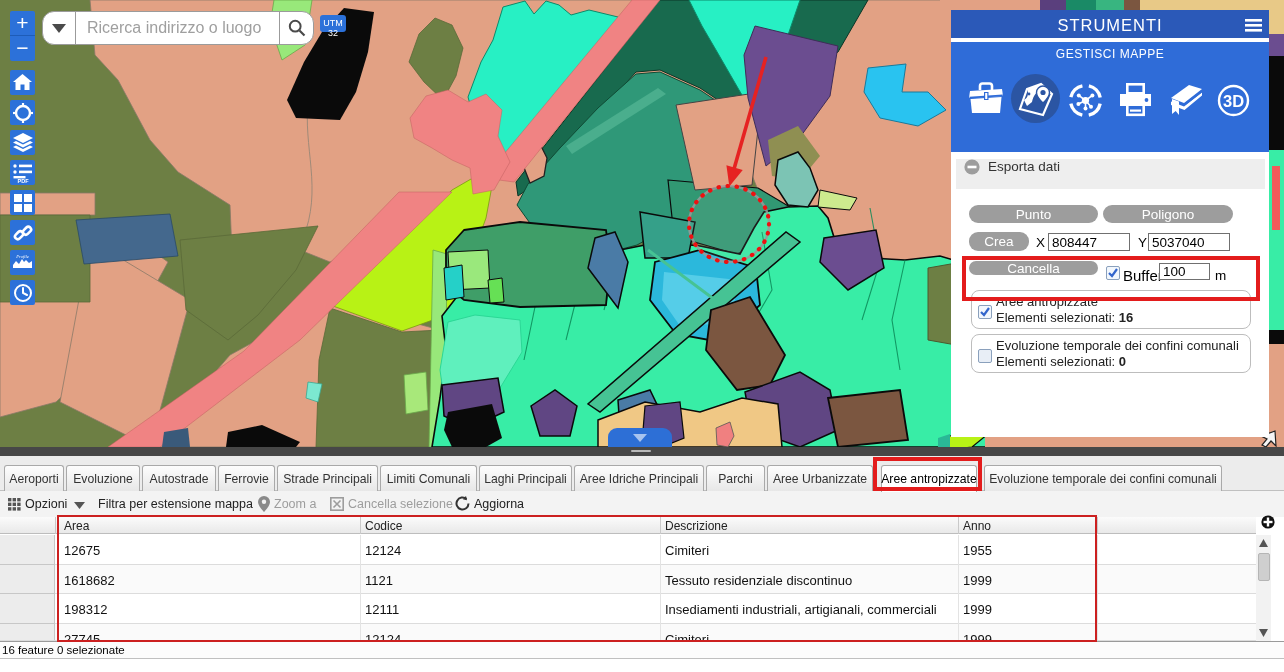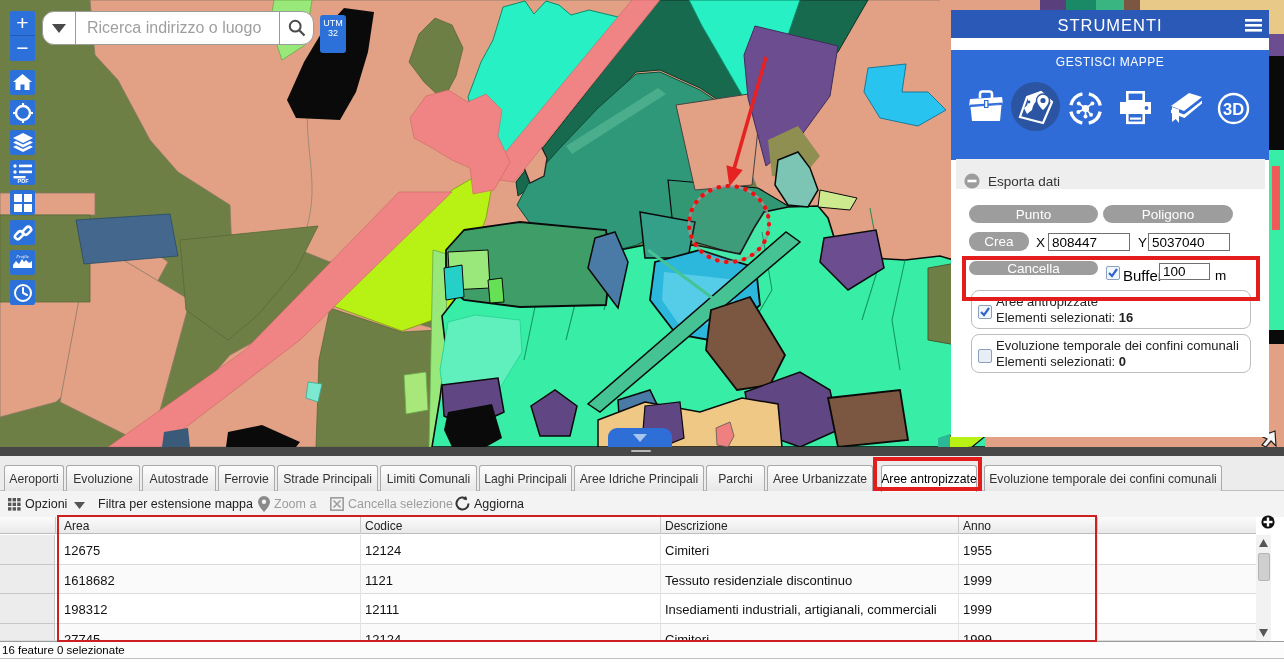"UTM" #utm { height: 38px -> 17px }
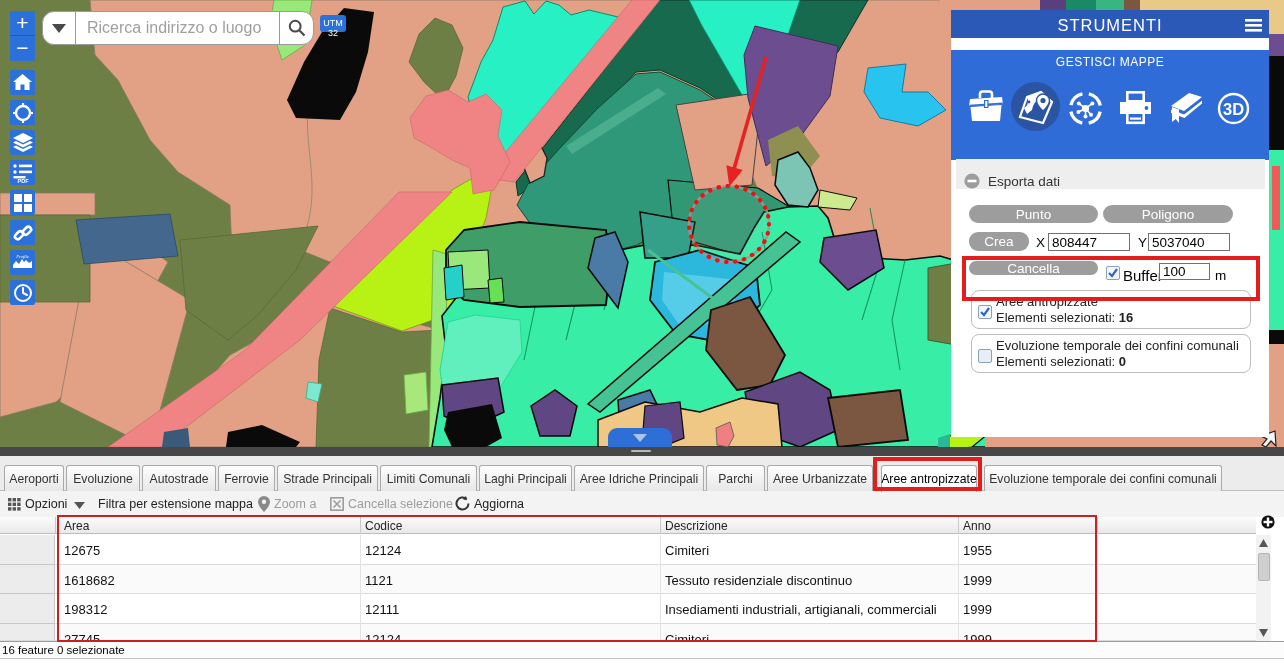"GESTISCI MAPPE" #pbody { top: 40px -> 32px }
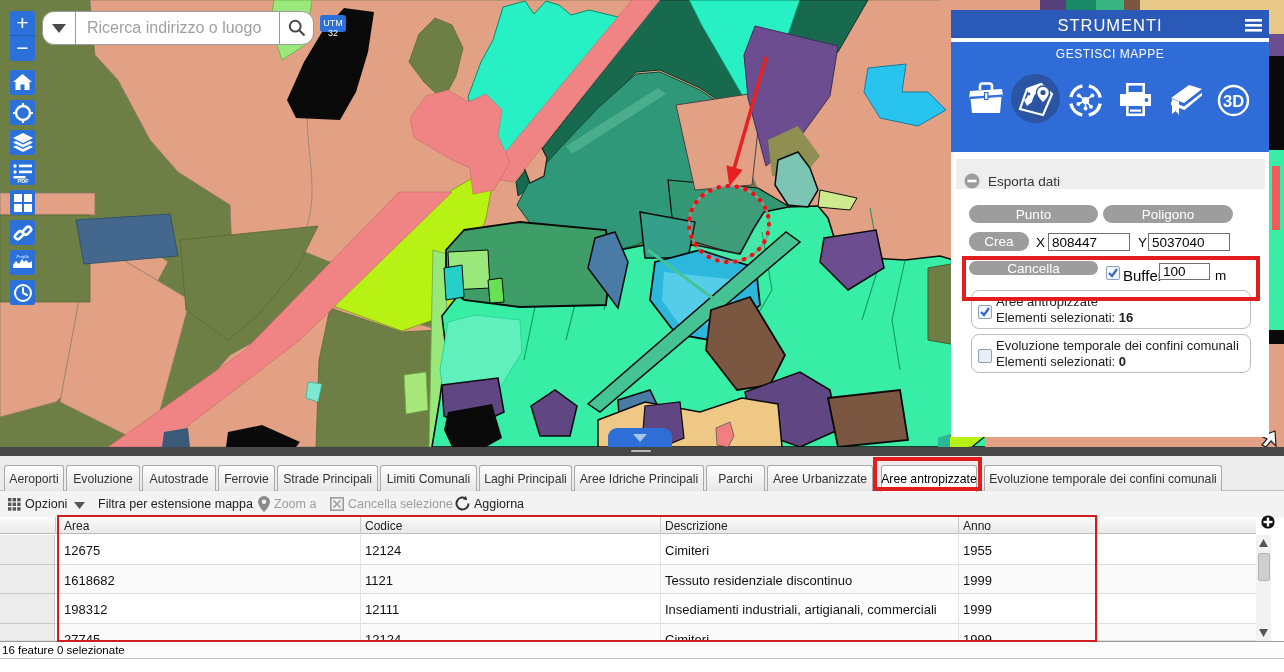"Esporta dati" #eh { align-items: flex-end -> flex-start }
